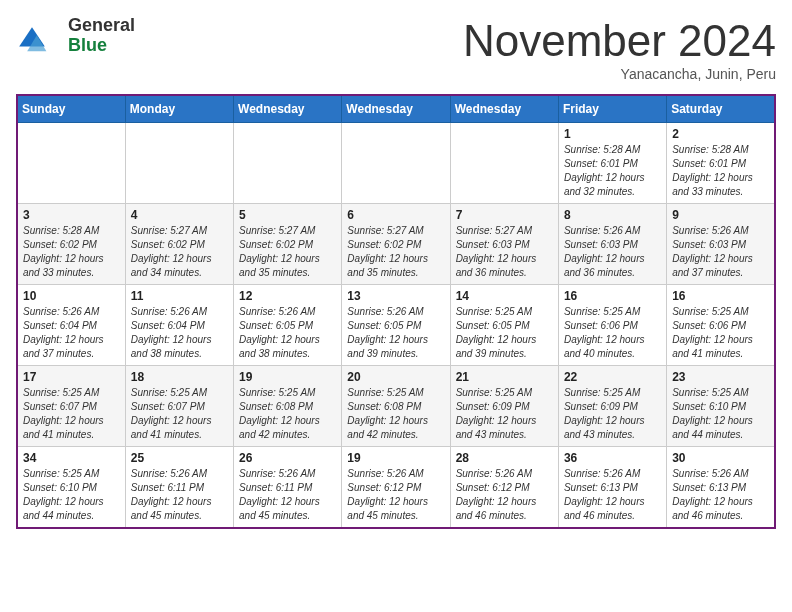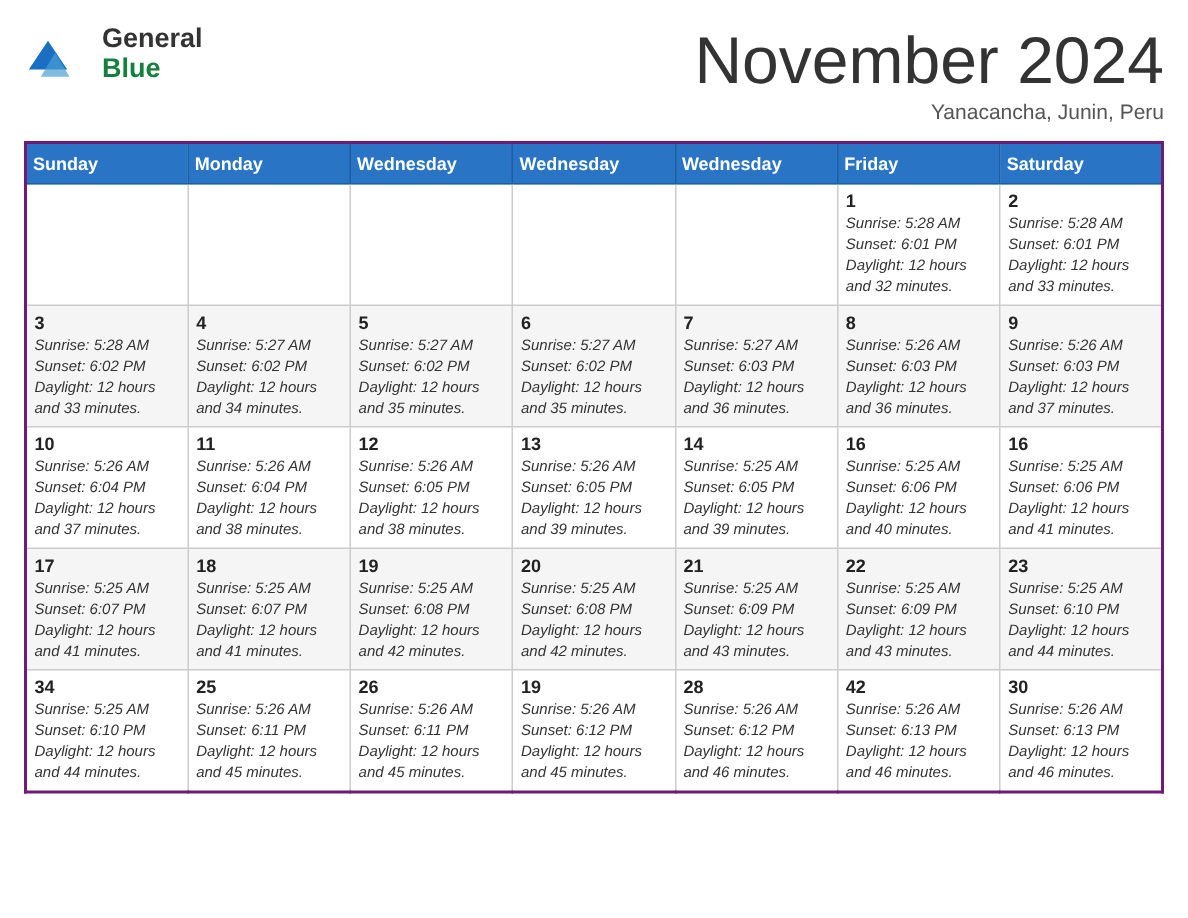"42" div.day-number { text: 42 -> 36 }
